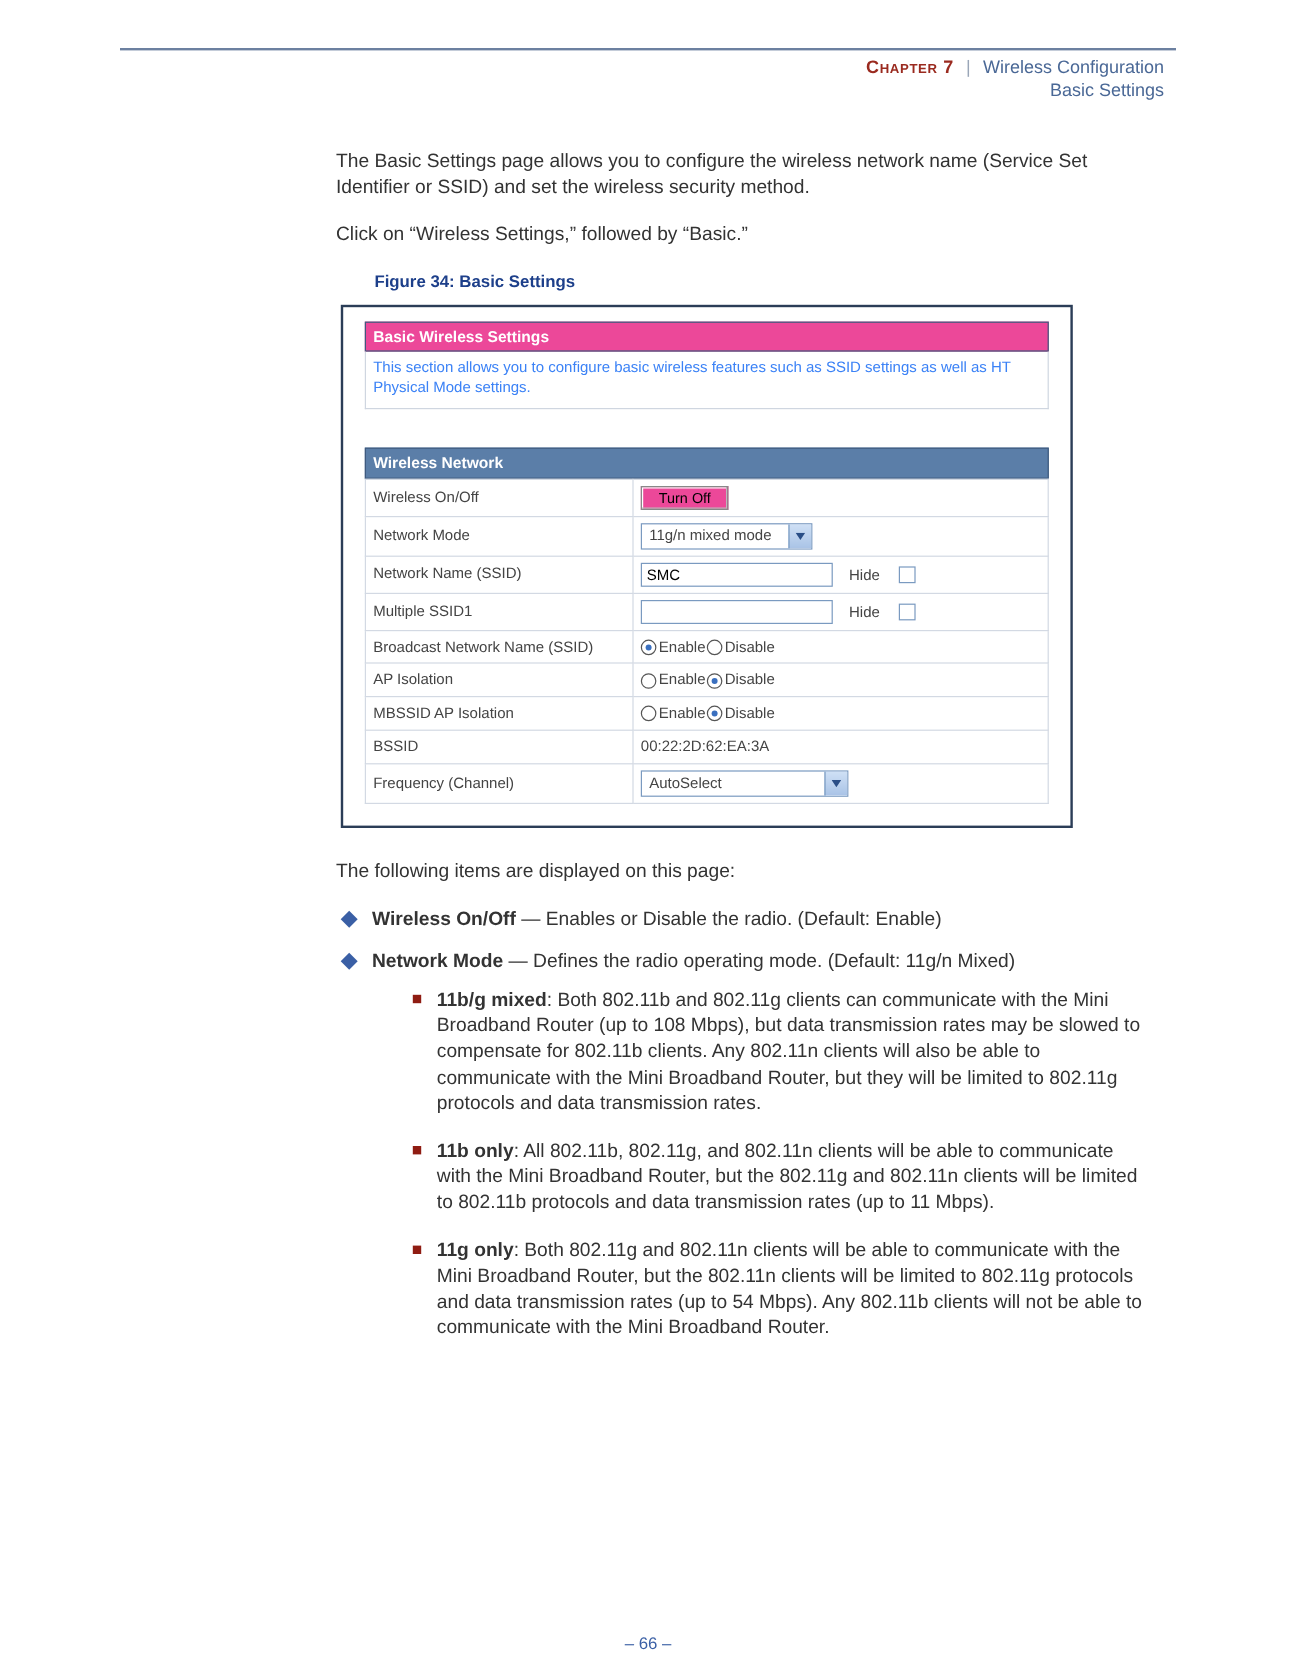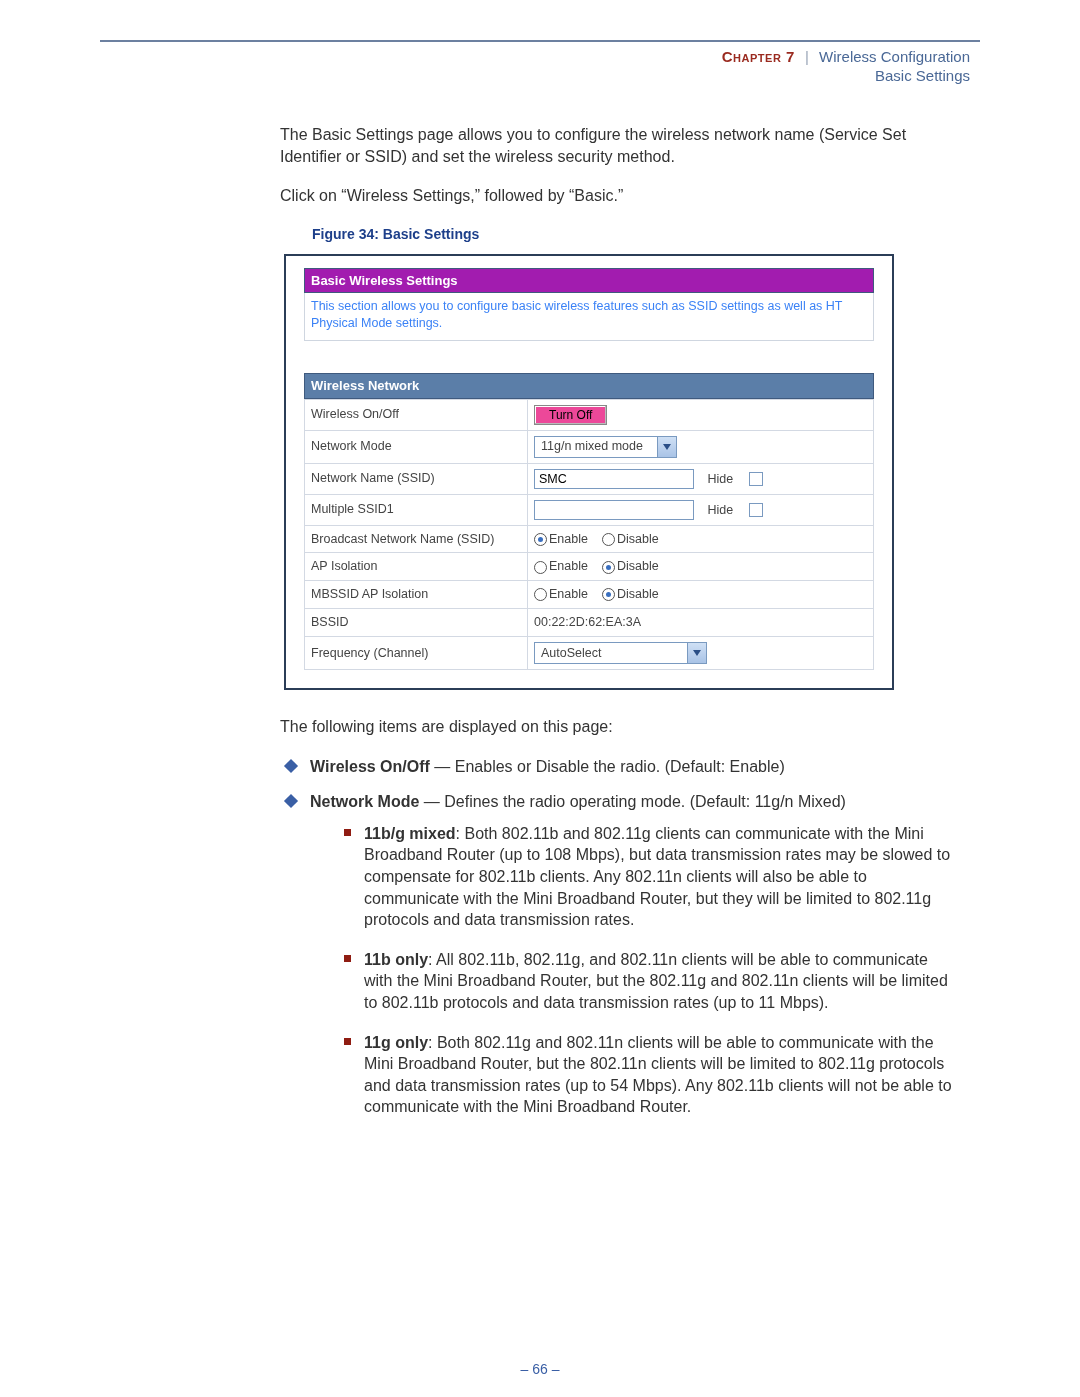"Basic Wireless Settings" .panel-head { background: #a21caf -> #ec4899 }
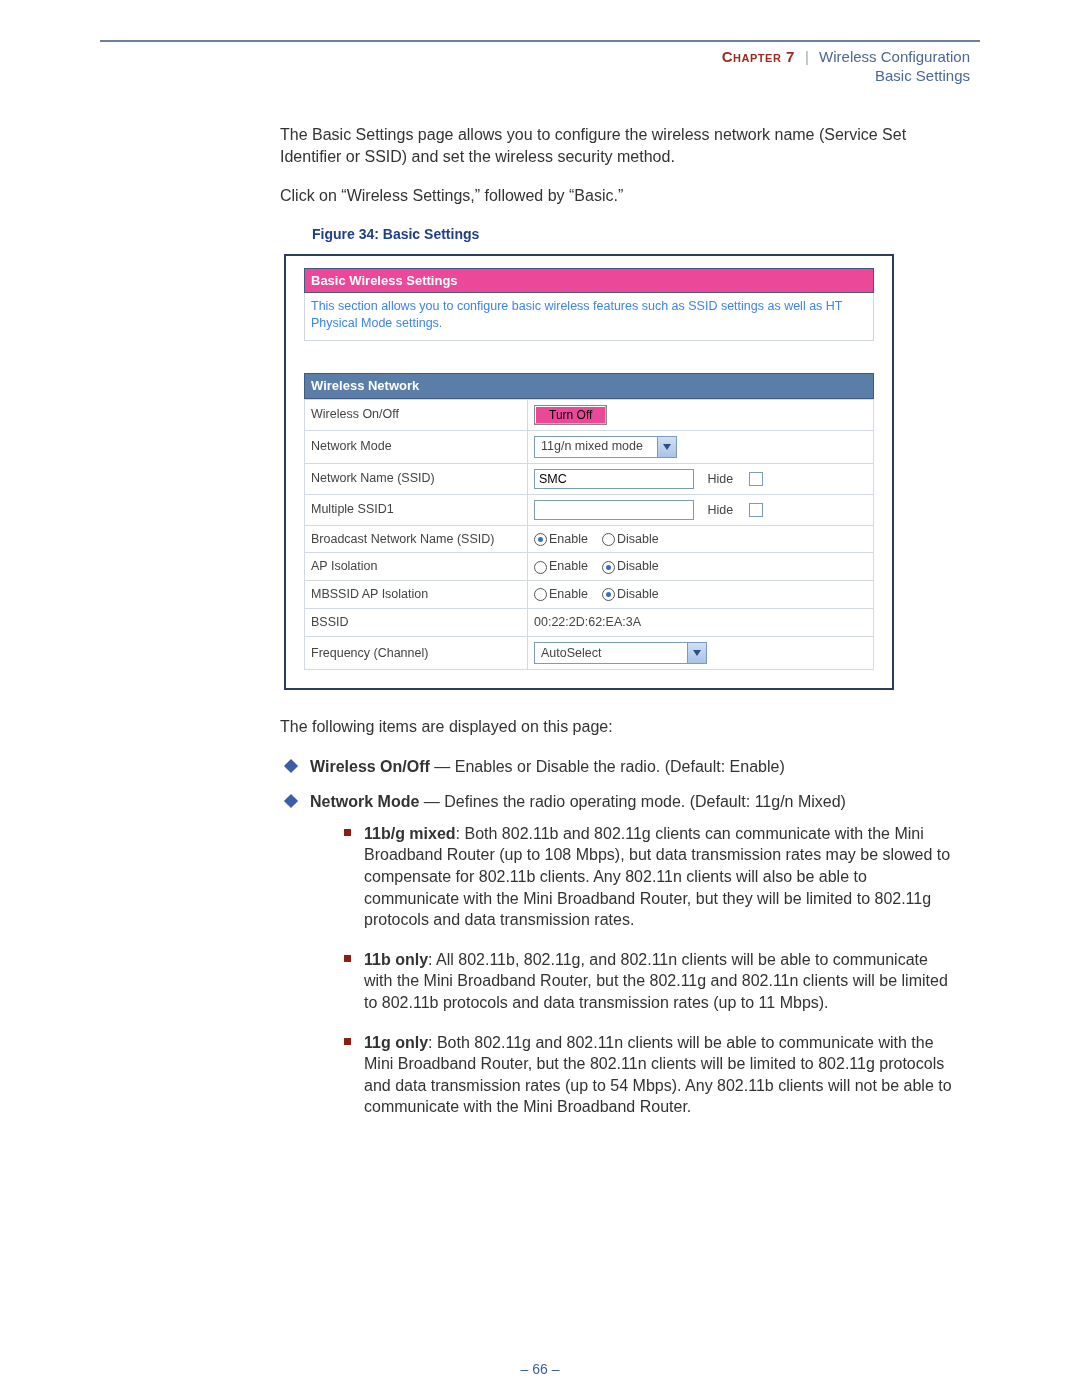"Enable" .radio-group { gap: 14px -> 1px }
